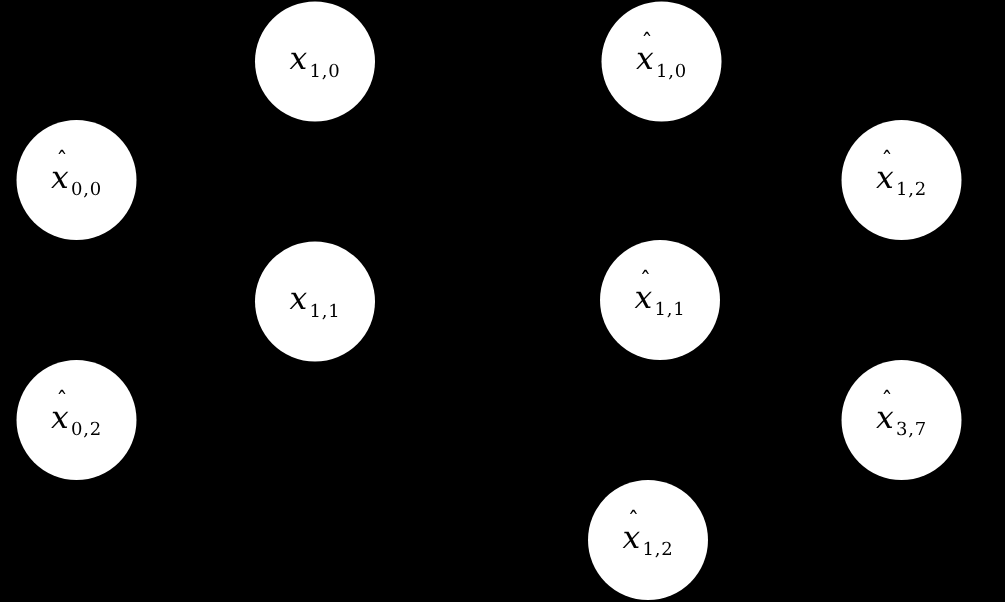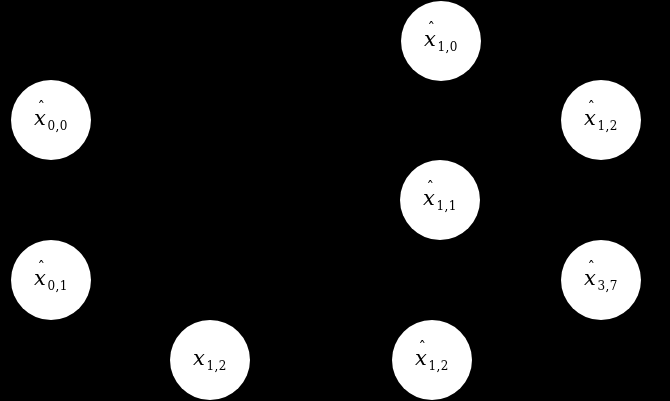"x1,0" div.node { html: none -> <div> <span><span>x</span><span>1,0</span></span> </div> }
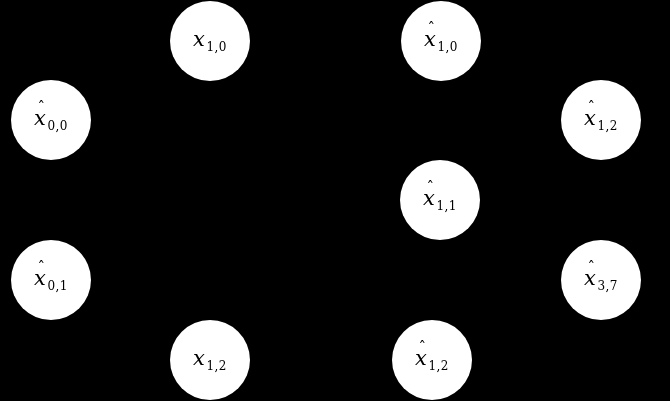"x1,1" div.node { html: none -> <div> <span><span>x</span><span>1,1</span></span> </div> }
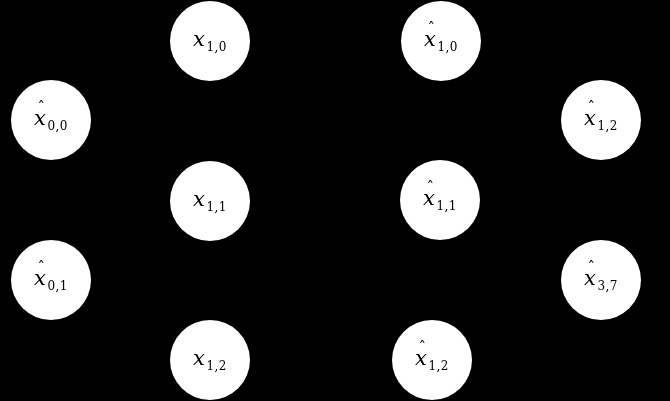"0,1" span.sub { text: 0,1 -> 0,2 }
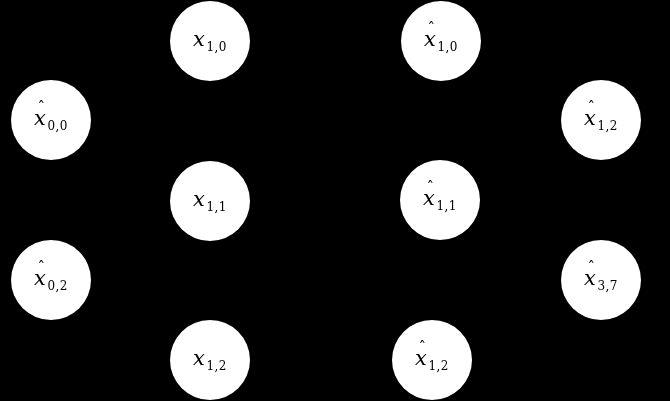"x1,2" div.node { html: <div> <span><span>x</span><span>1,2</span></span> </div> -> none }
